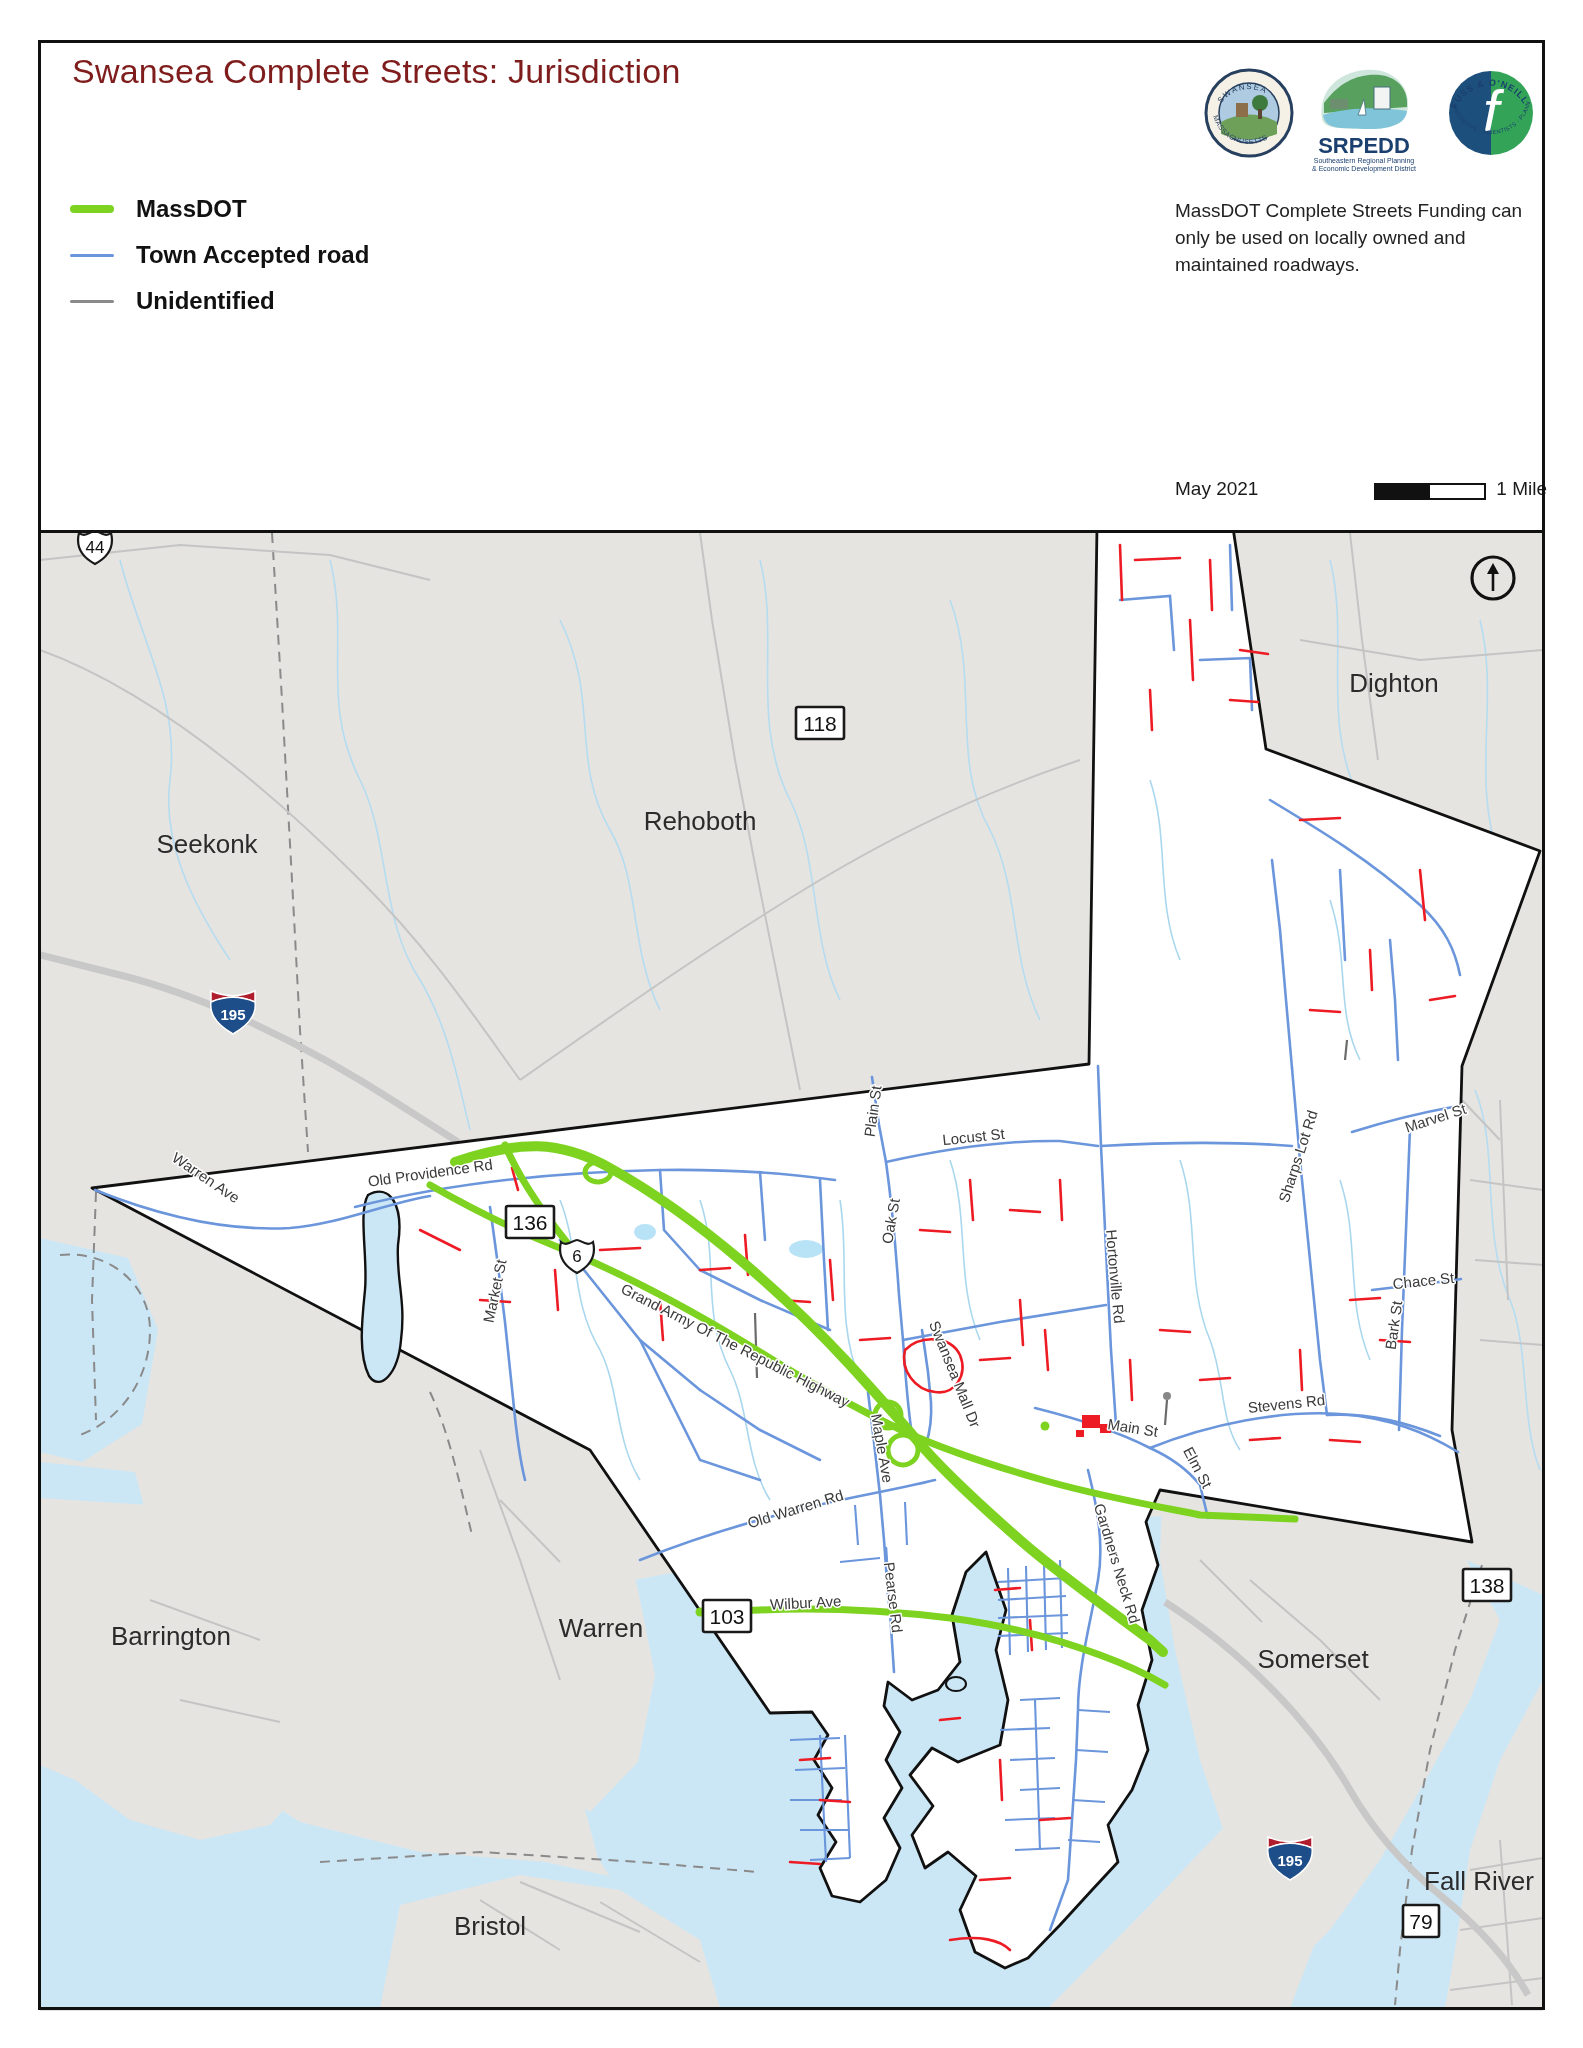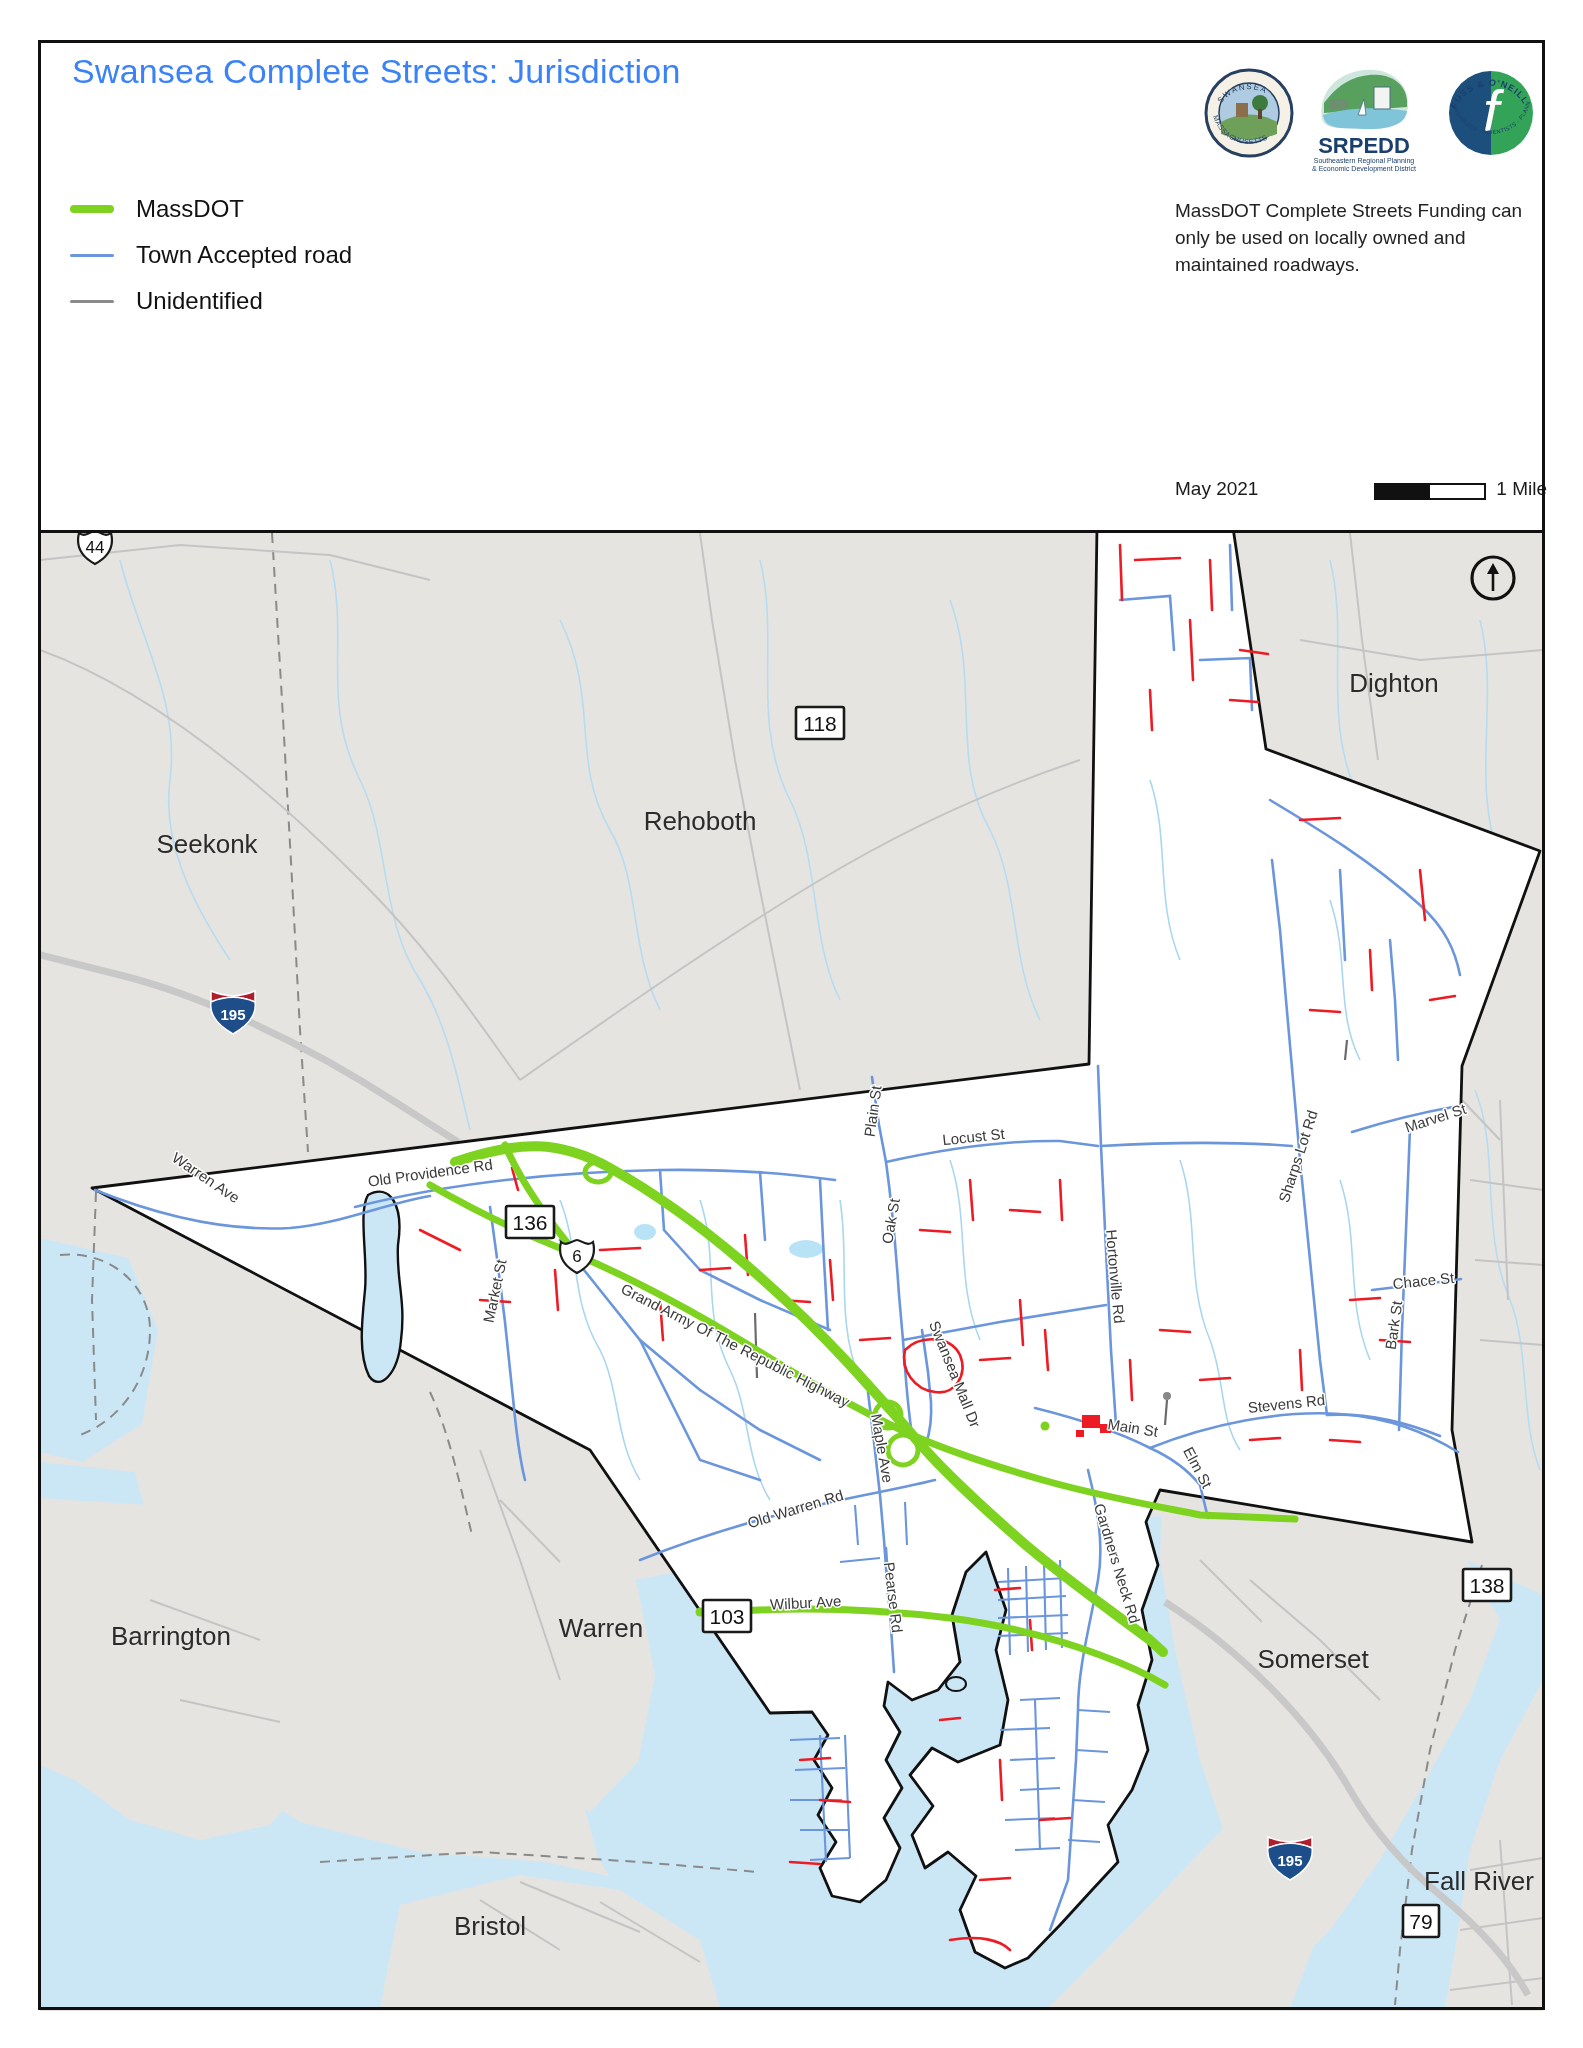"Swansea Complete Streets: Jurisdiction" .page-title { color: #3b82f6 -> #7f1d1d }
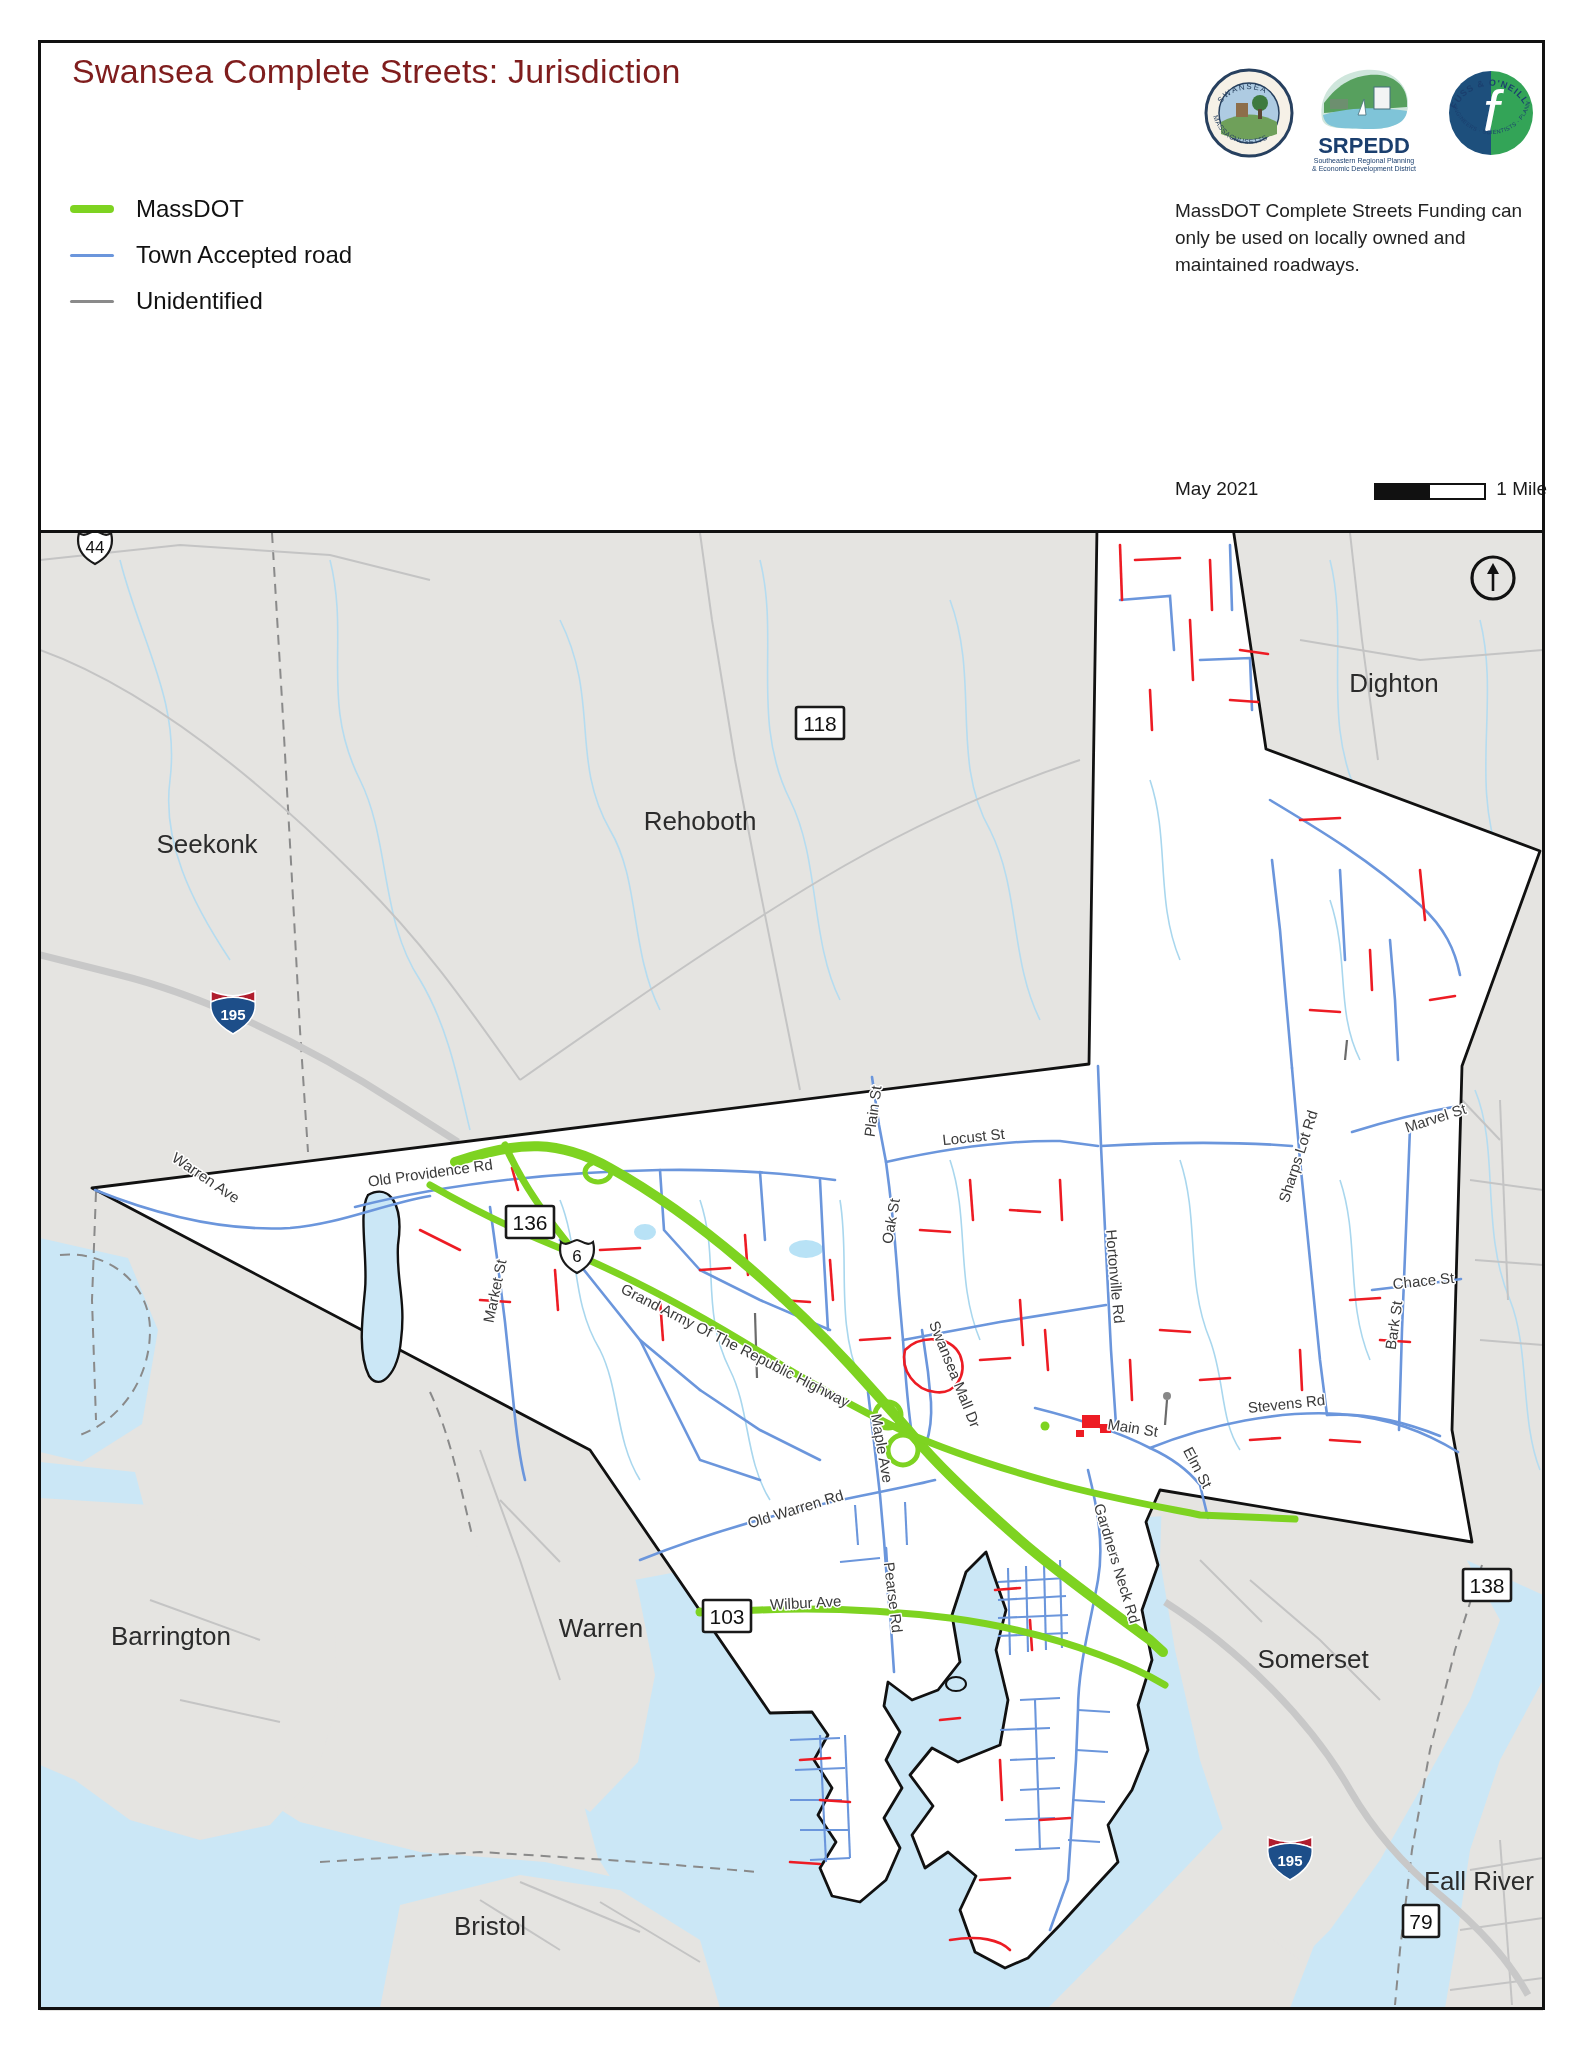"MassDOT" .legend li { font-weight: none -> bold }
